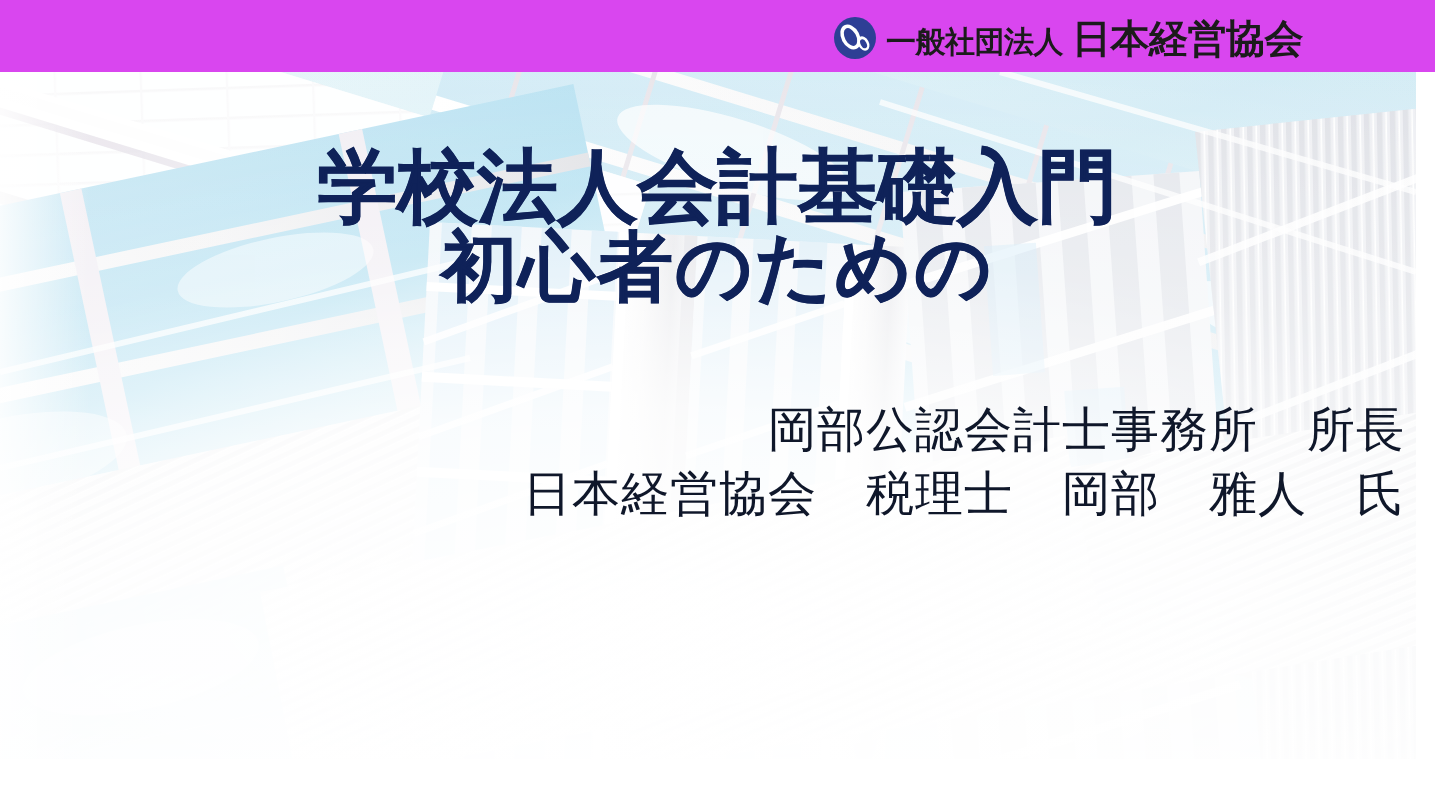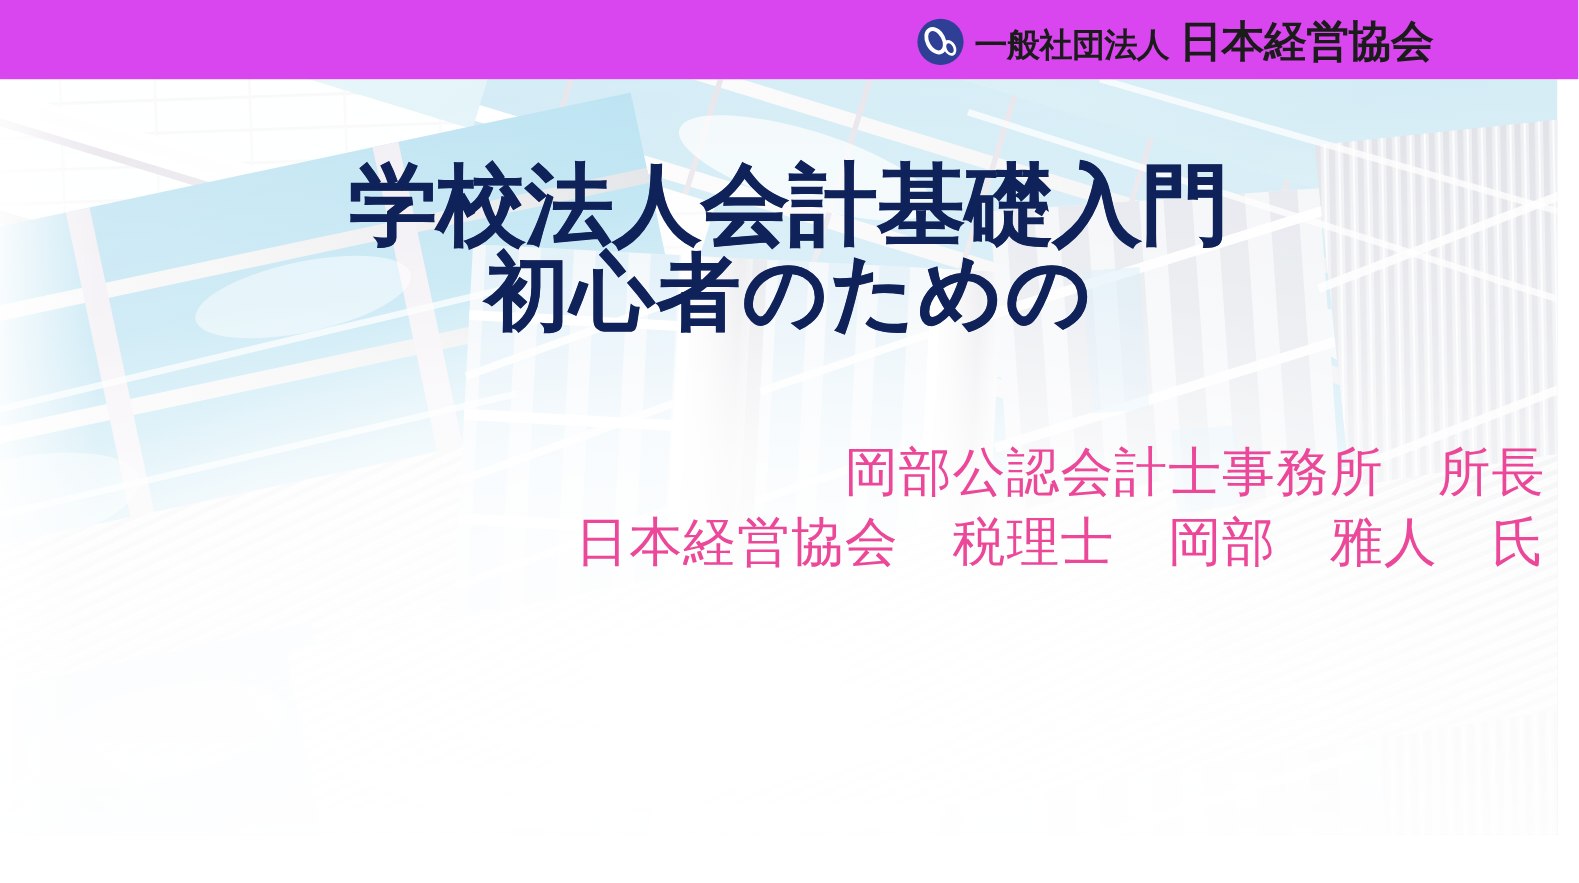"岡部公認会計士事務所 所長" .presenter { color: #ec4899 -> #0f172a }
